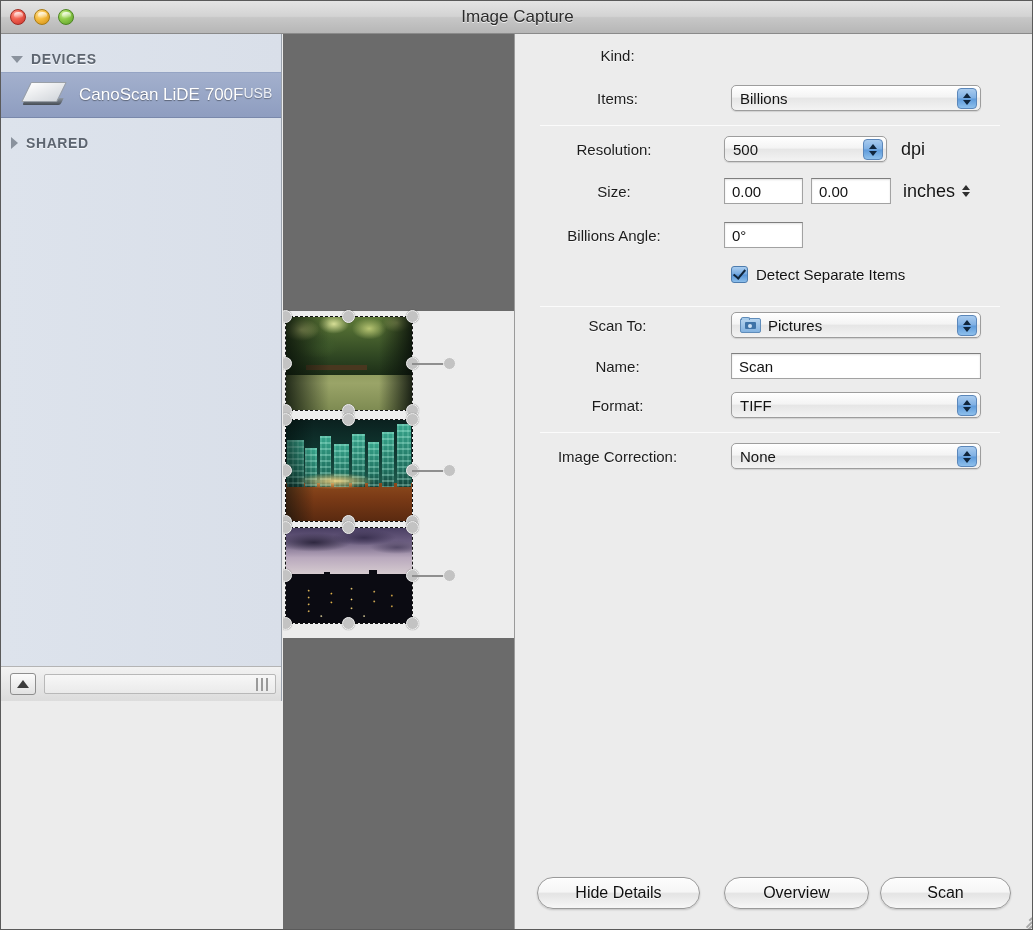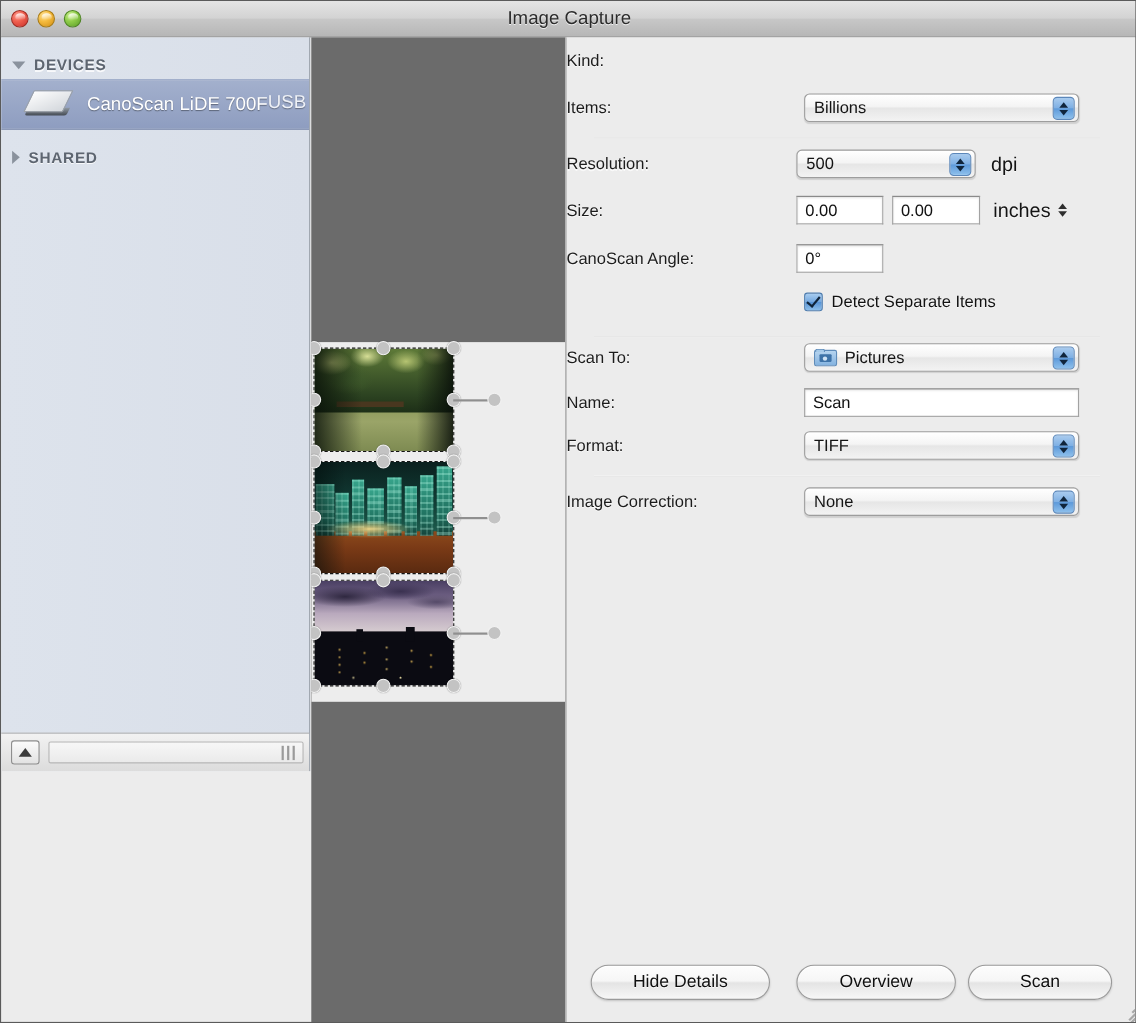"Kind:" .lbl { text-align: left -> center }
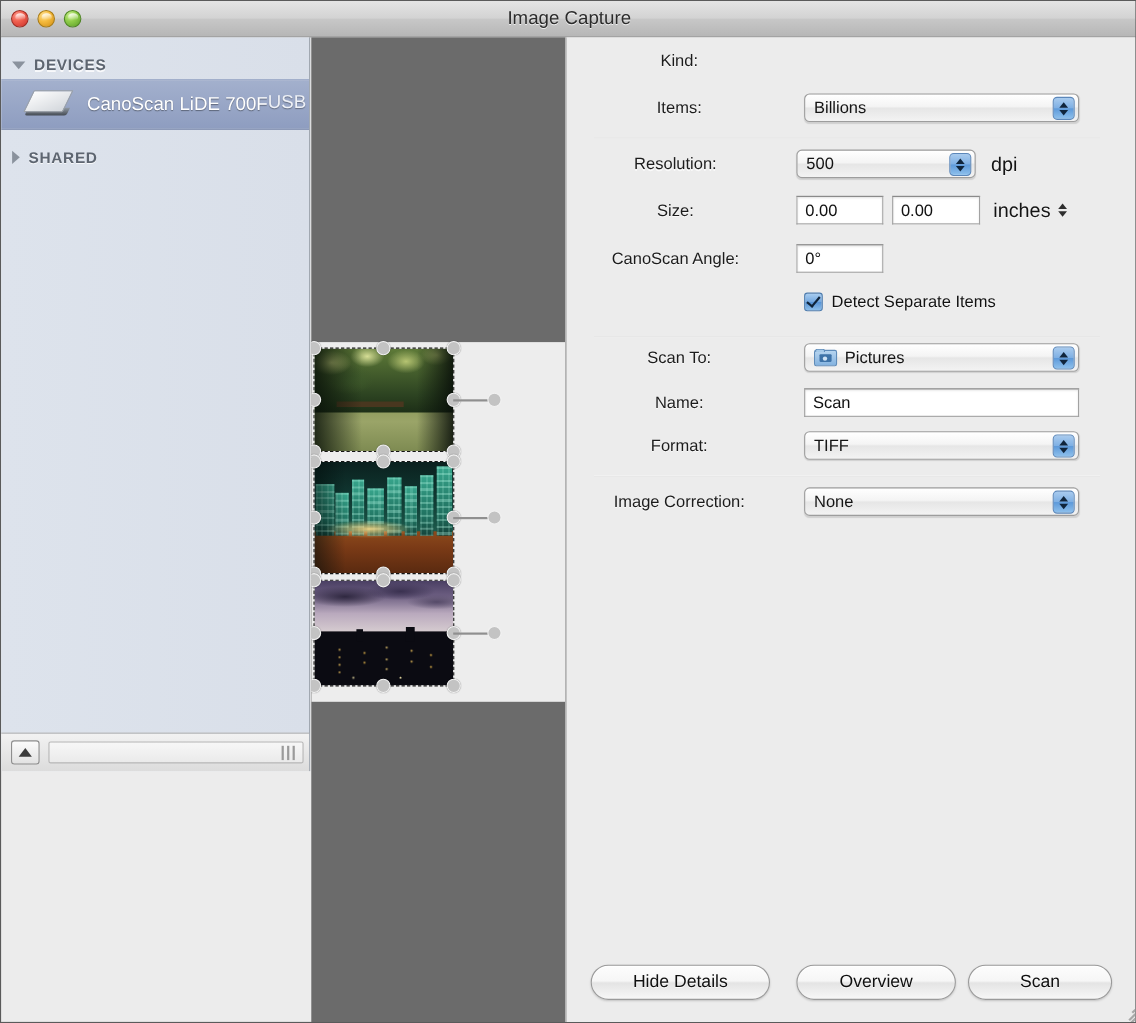"USB" .sb-sub { font-size: 17px -> 14px }
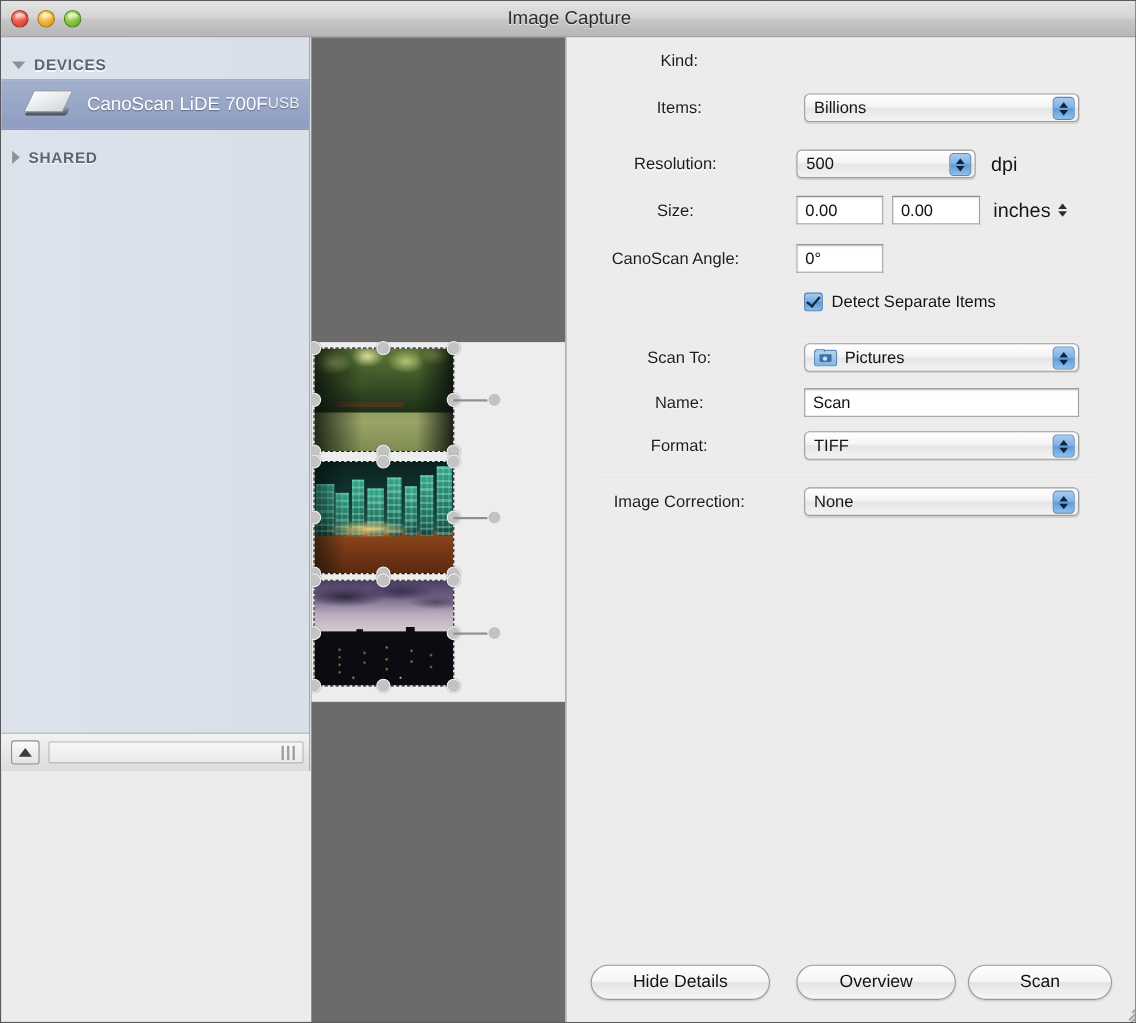"CanoScan Angle:" div.lbl { text: CanoScan -> Billions }
